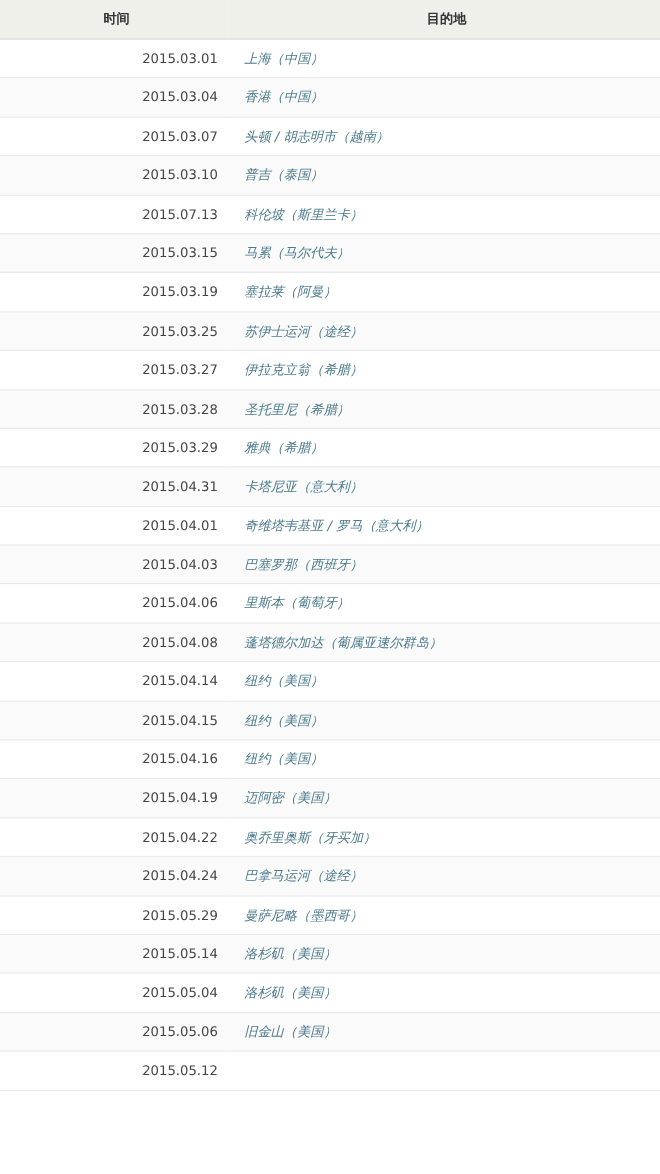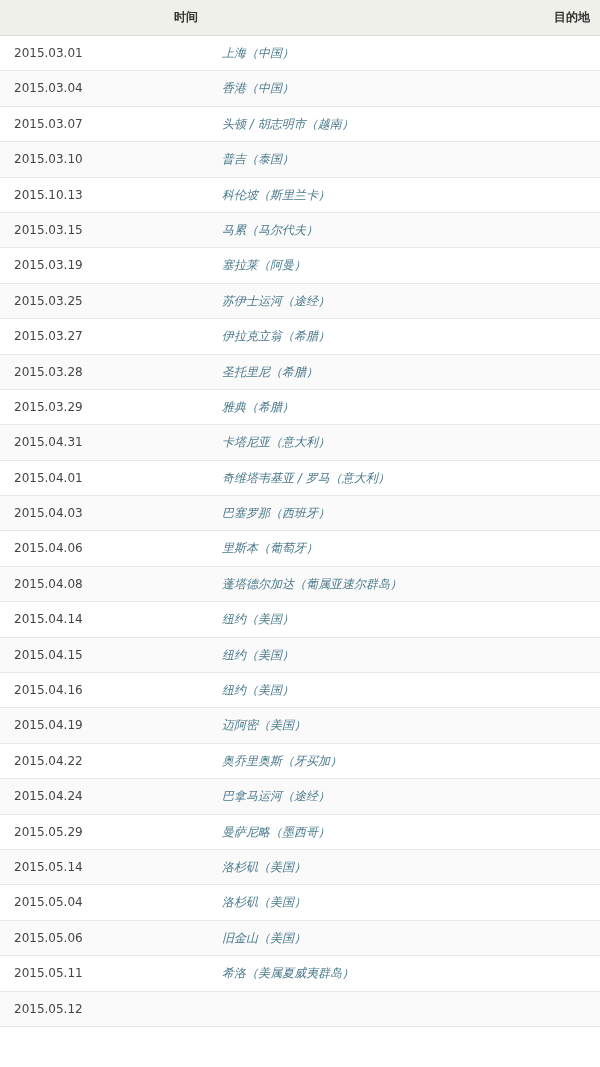"时间" .itinerary-table thead th { text-align: right -> center }
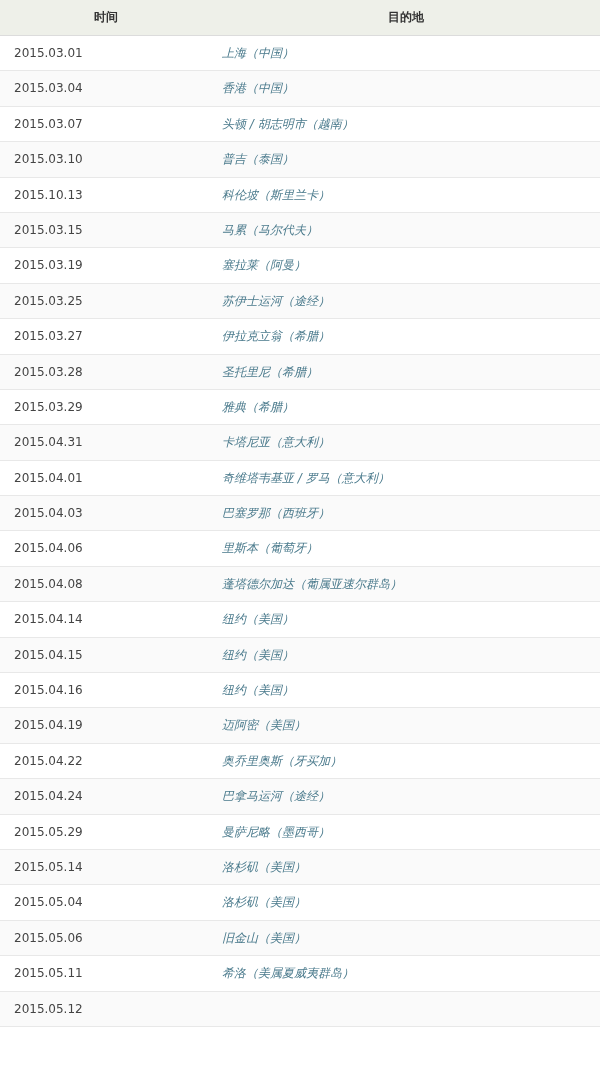"2015.03.01" .cell-date { text-align: none -> right }
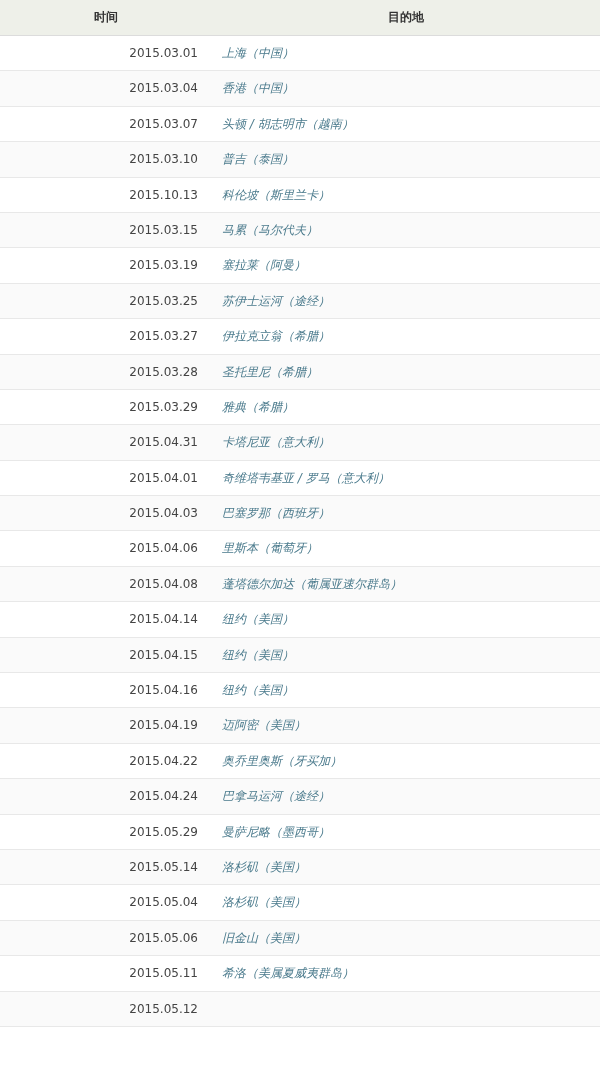"2015.10.13" td.cell-date { text: 2015.10.13 -> 2015.07.13 }
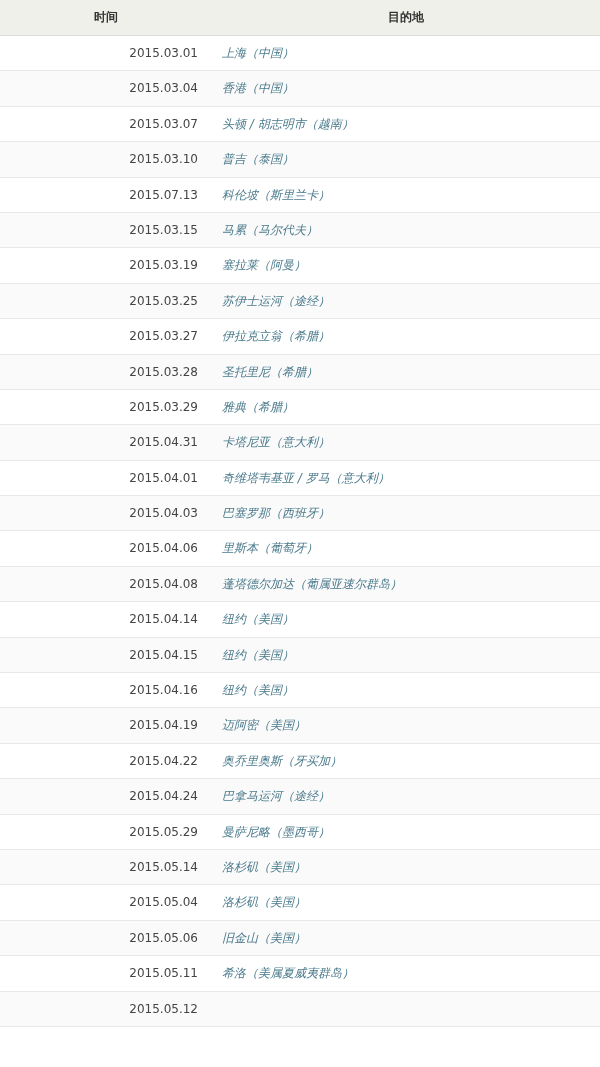"2015.05.11" tr { html: <tr> <td>2015.05.11</td> <td><a>希洛（美属夏威夷群岛）</a></td> </tr> -> none }
